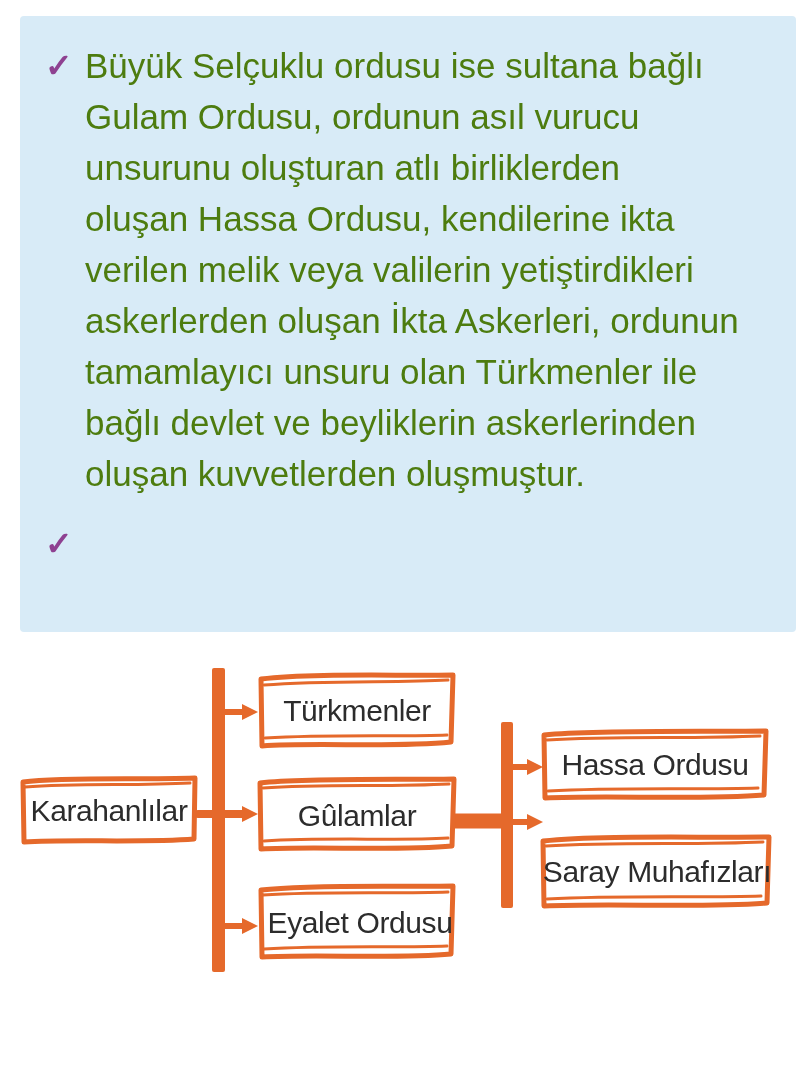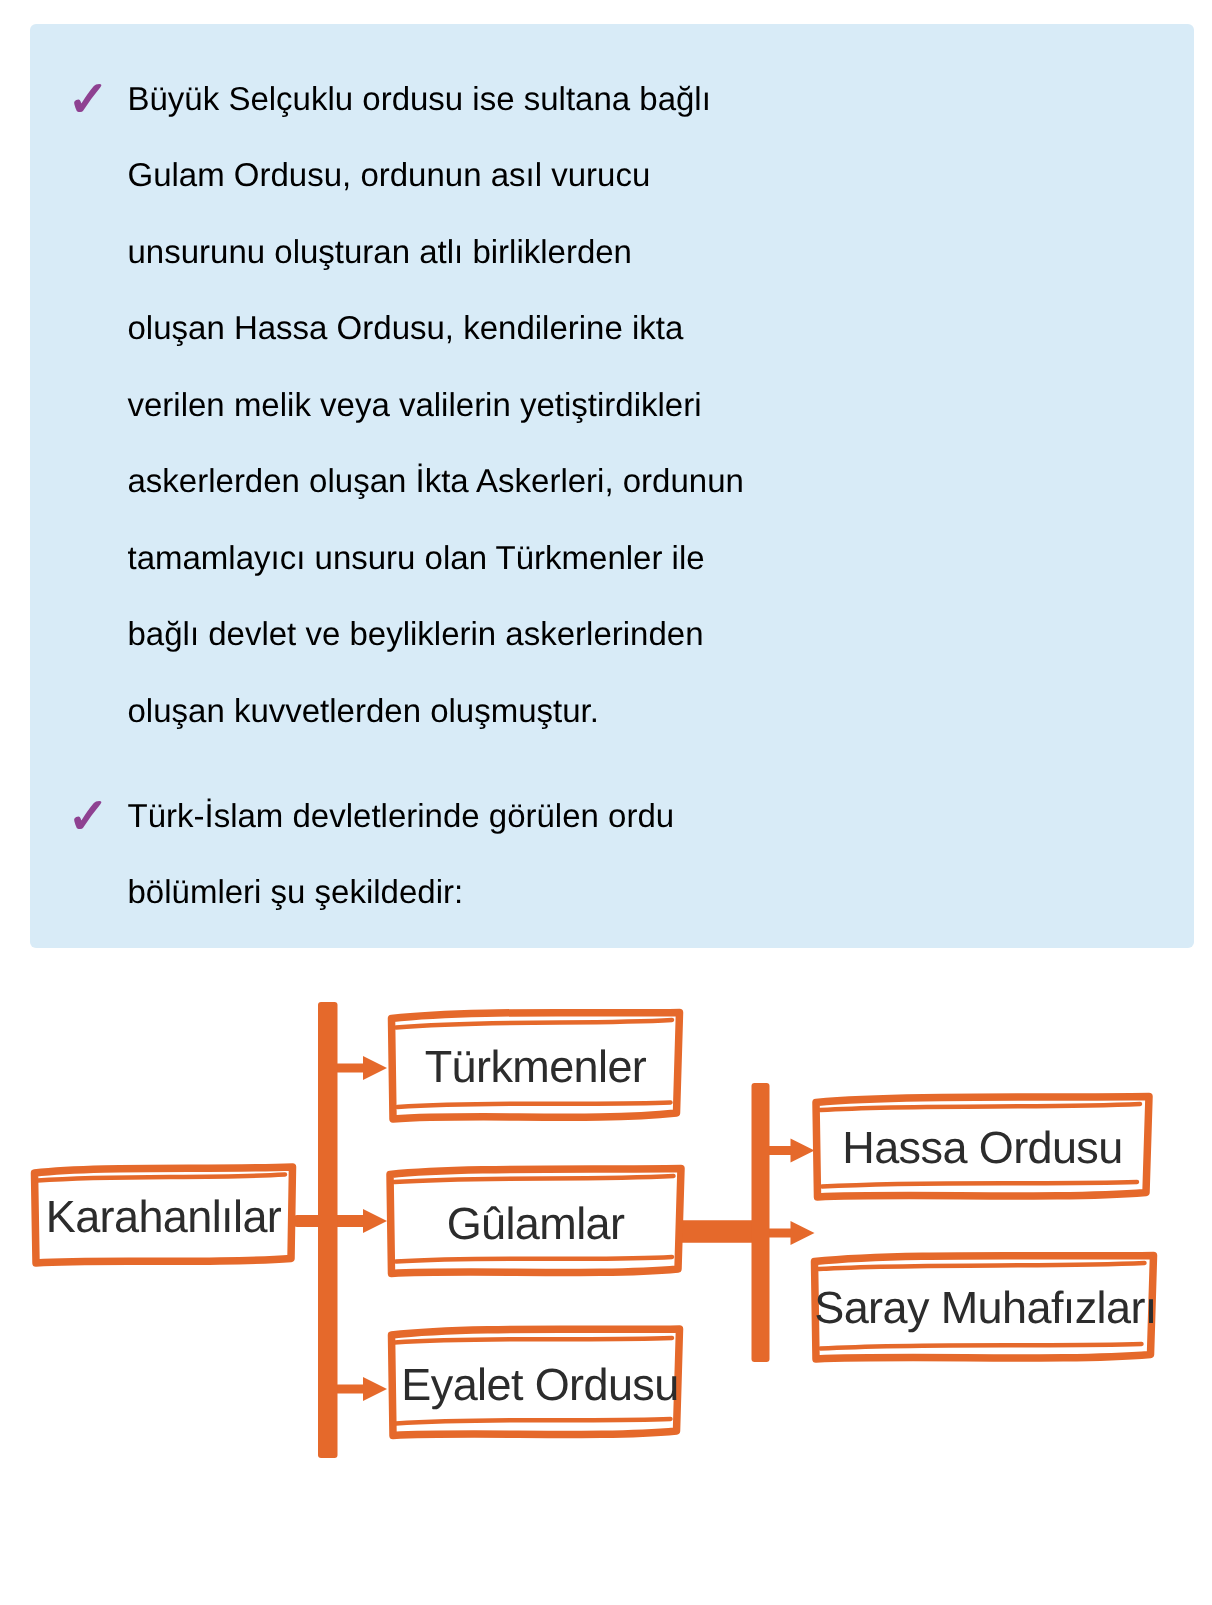"Büyük Selçuklu ordusu ise sultana" .btext { color: #000000 -> #4d7c0f; font-size: 22px -> 35px }
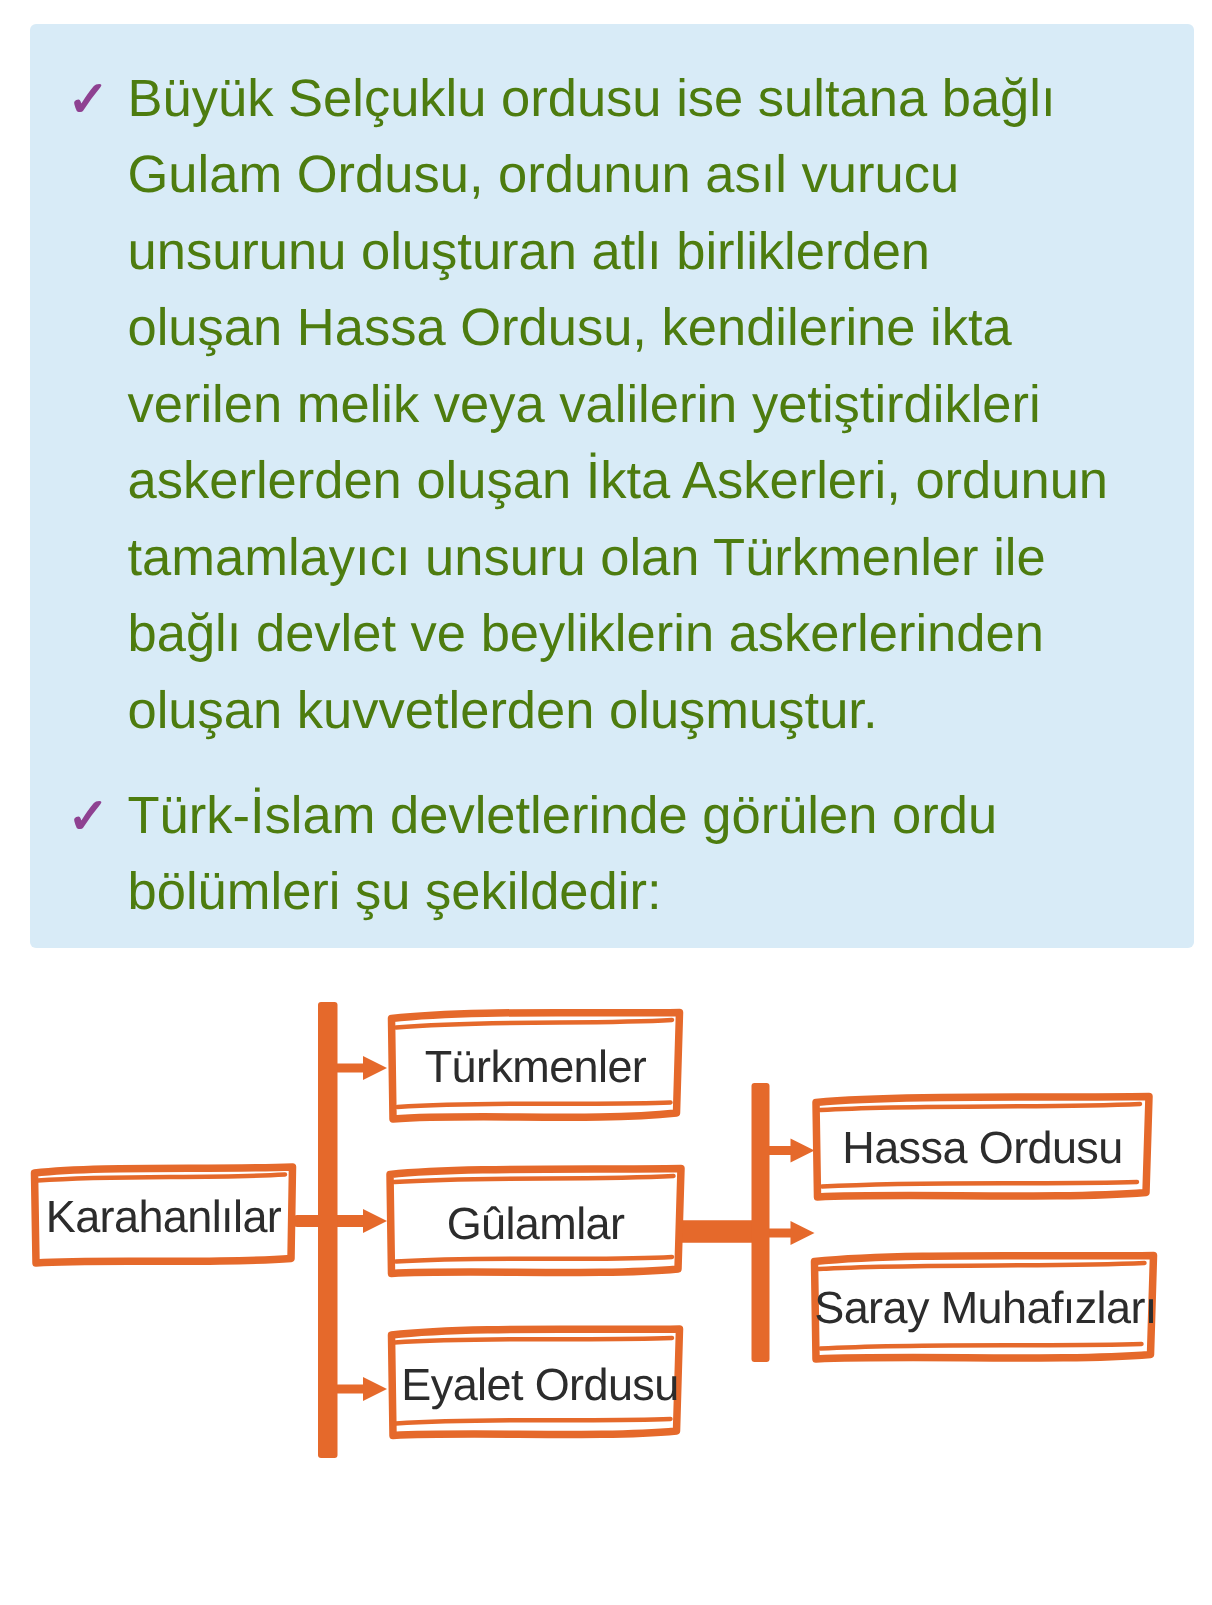"Türk-İslam devletlerinde görülen ordu" p.btext { html: <p>Türk-İslam devletlerinde görülen ordu bölümleri şu şekildedir:</p> -> none }
